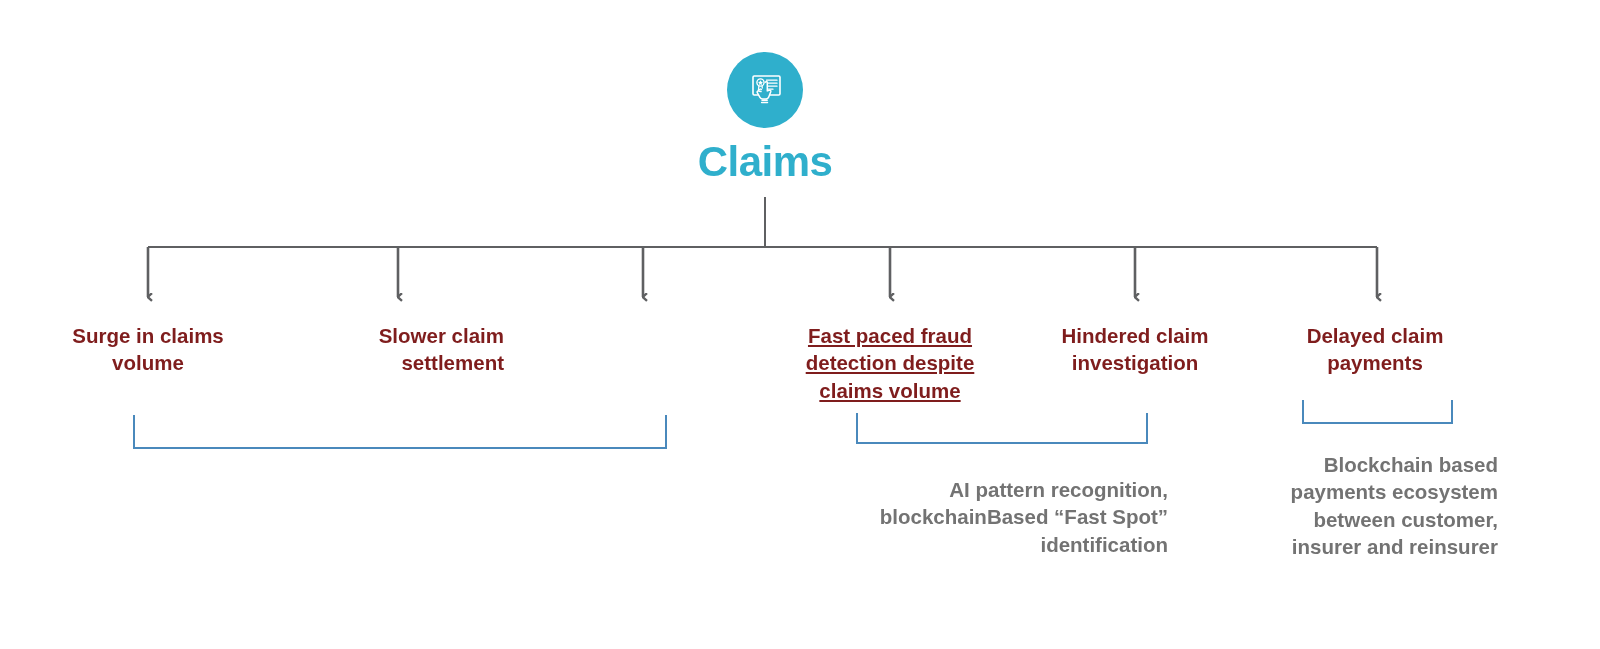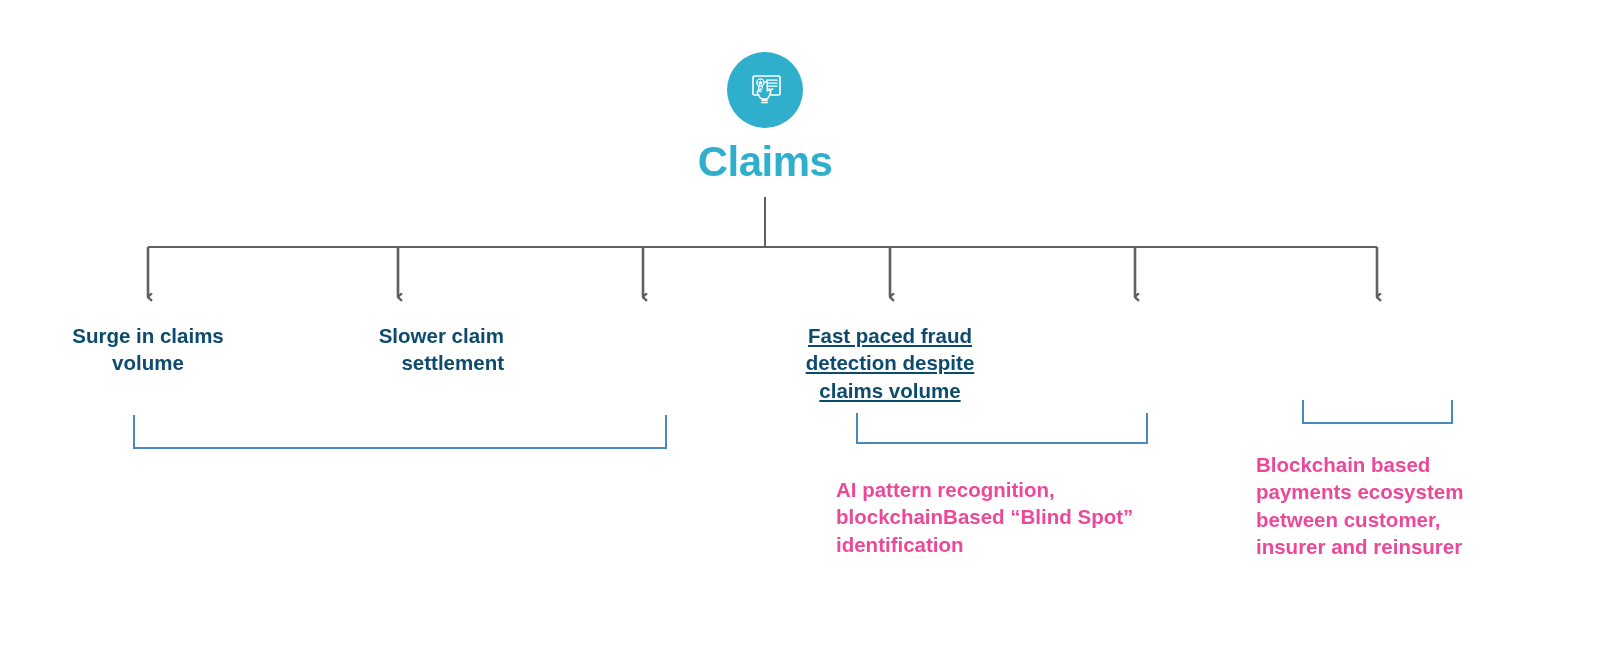"Surge in claims volume" .problem-label { color: #0c4a6e -> #7f1d1d }
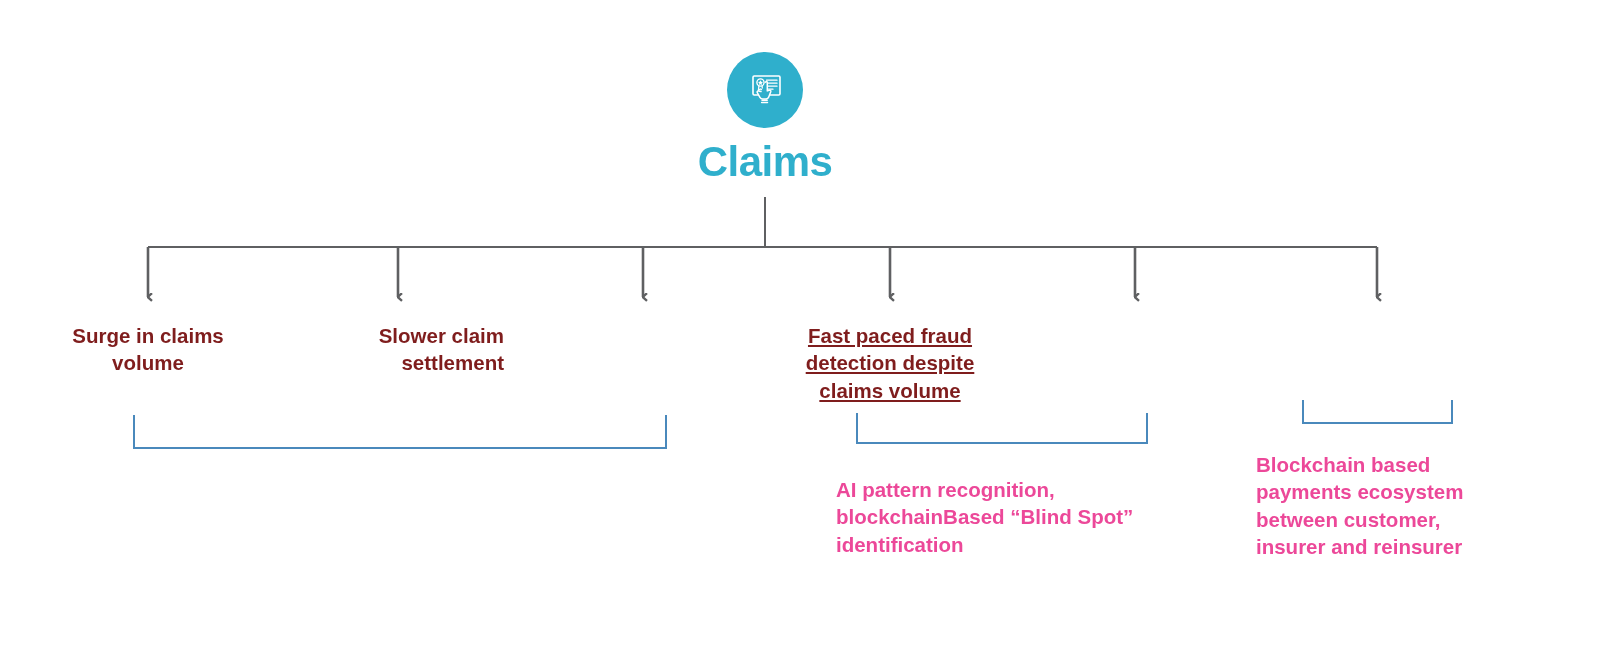"Hindered claim investigation" div.problem-label { html: none -> <div>Hindered claim investigation</div> }
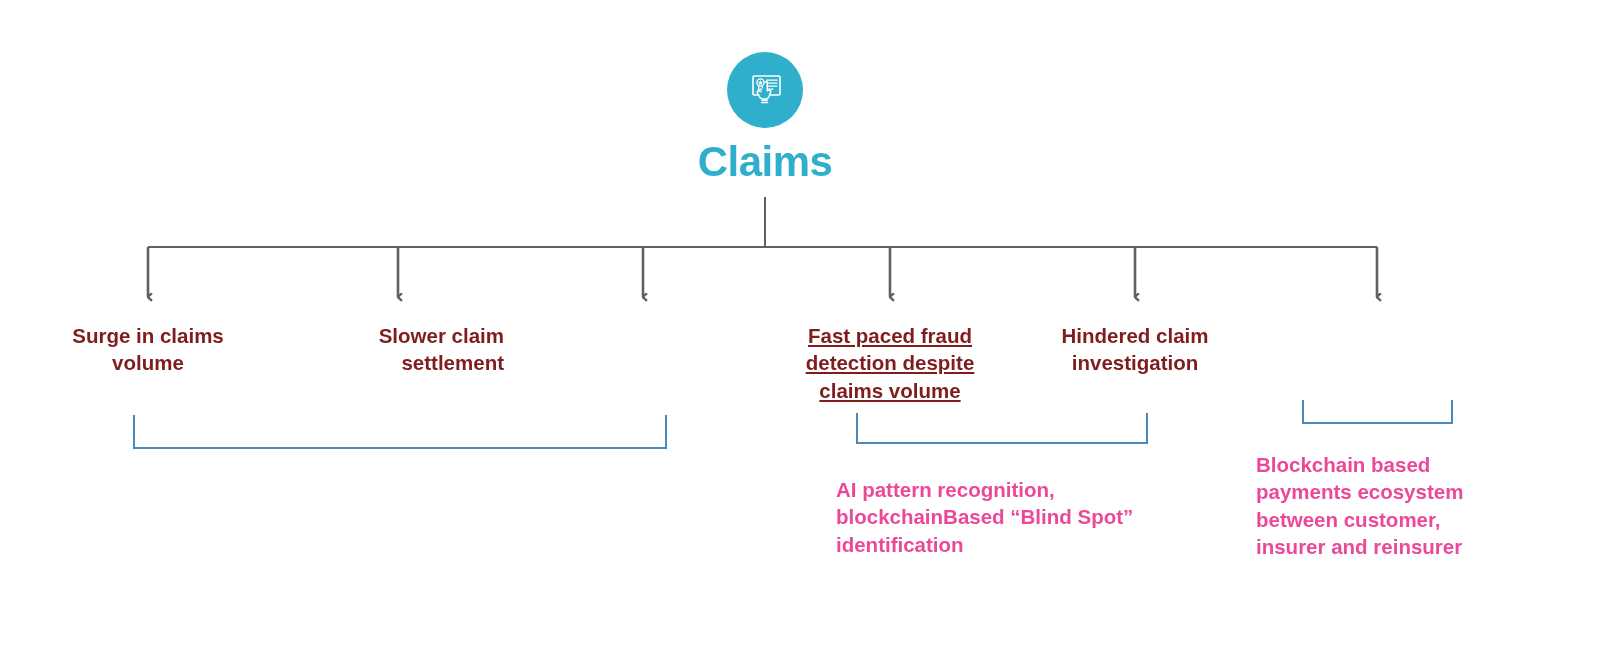"Delayed claim payments" div.problem-label { html: none -> <div>Delayed claim payments</div> }
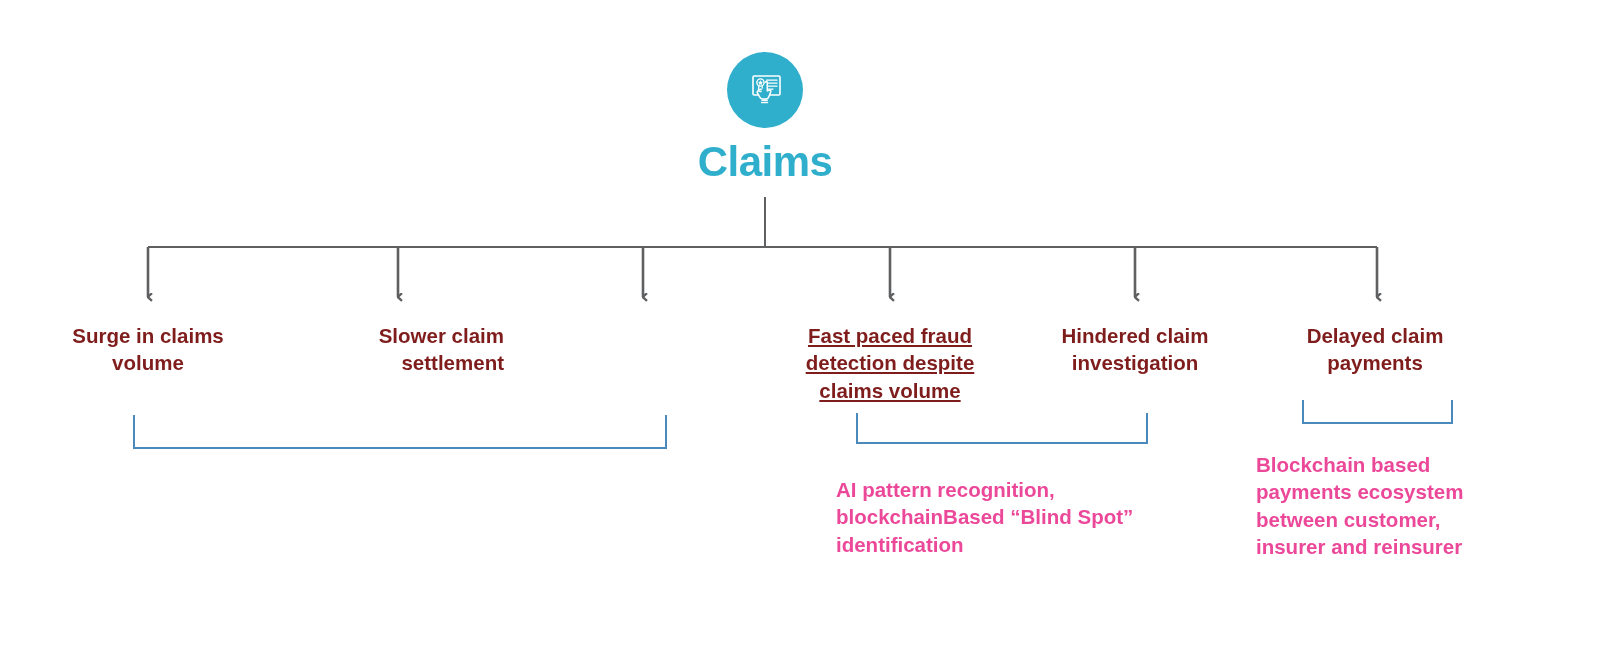"Blockchain based payments ecosystem" .solution-label { color: #ec4899 -> #737373; text-align: left -> right }
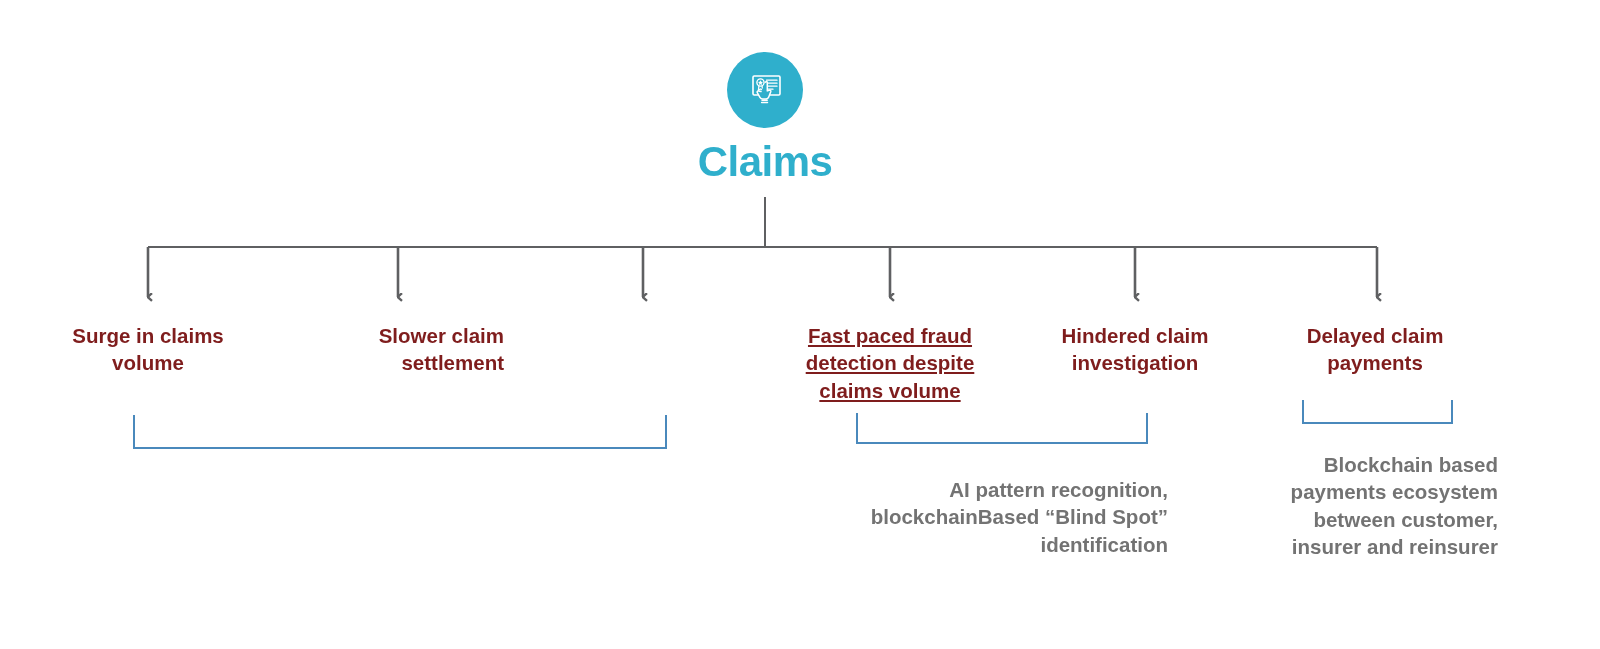"AI pattern recognition, blockchainBased" div.solution-label { text: Blind -> Fast }
